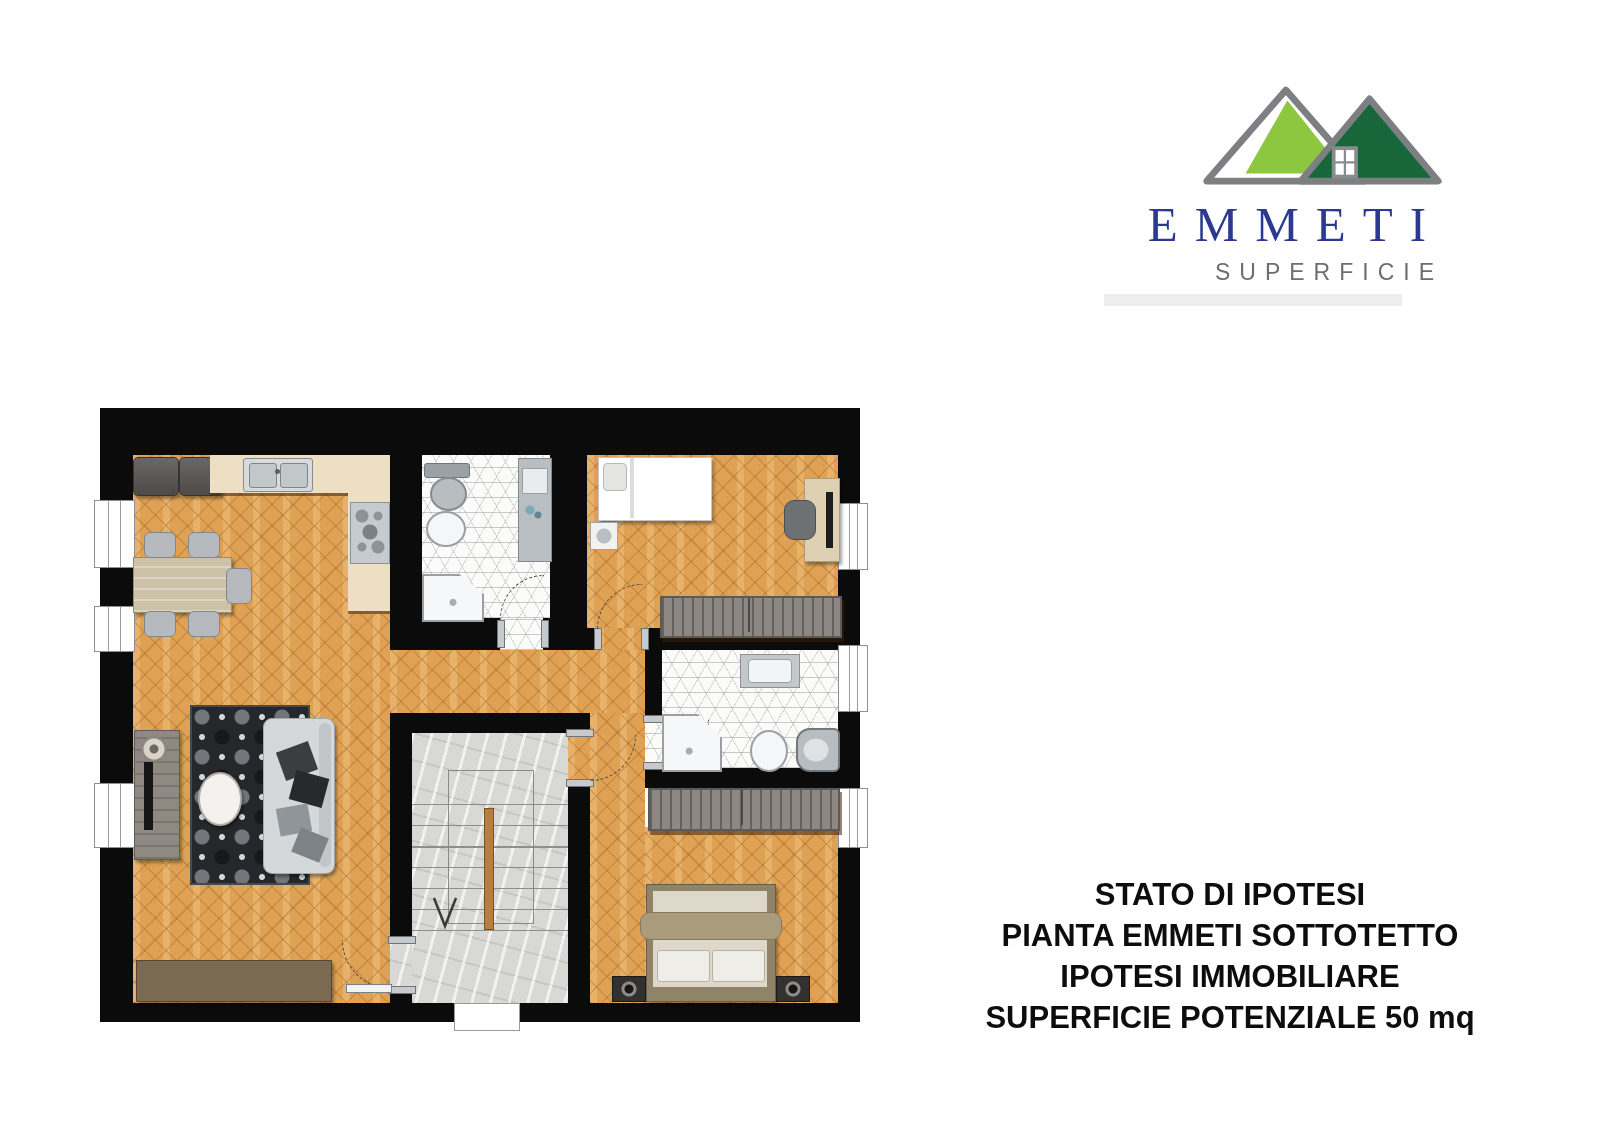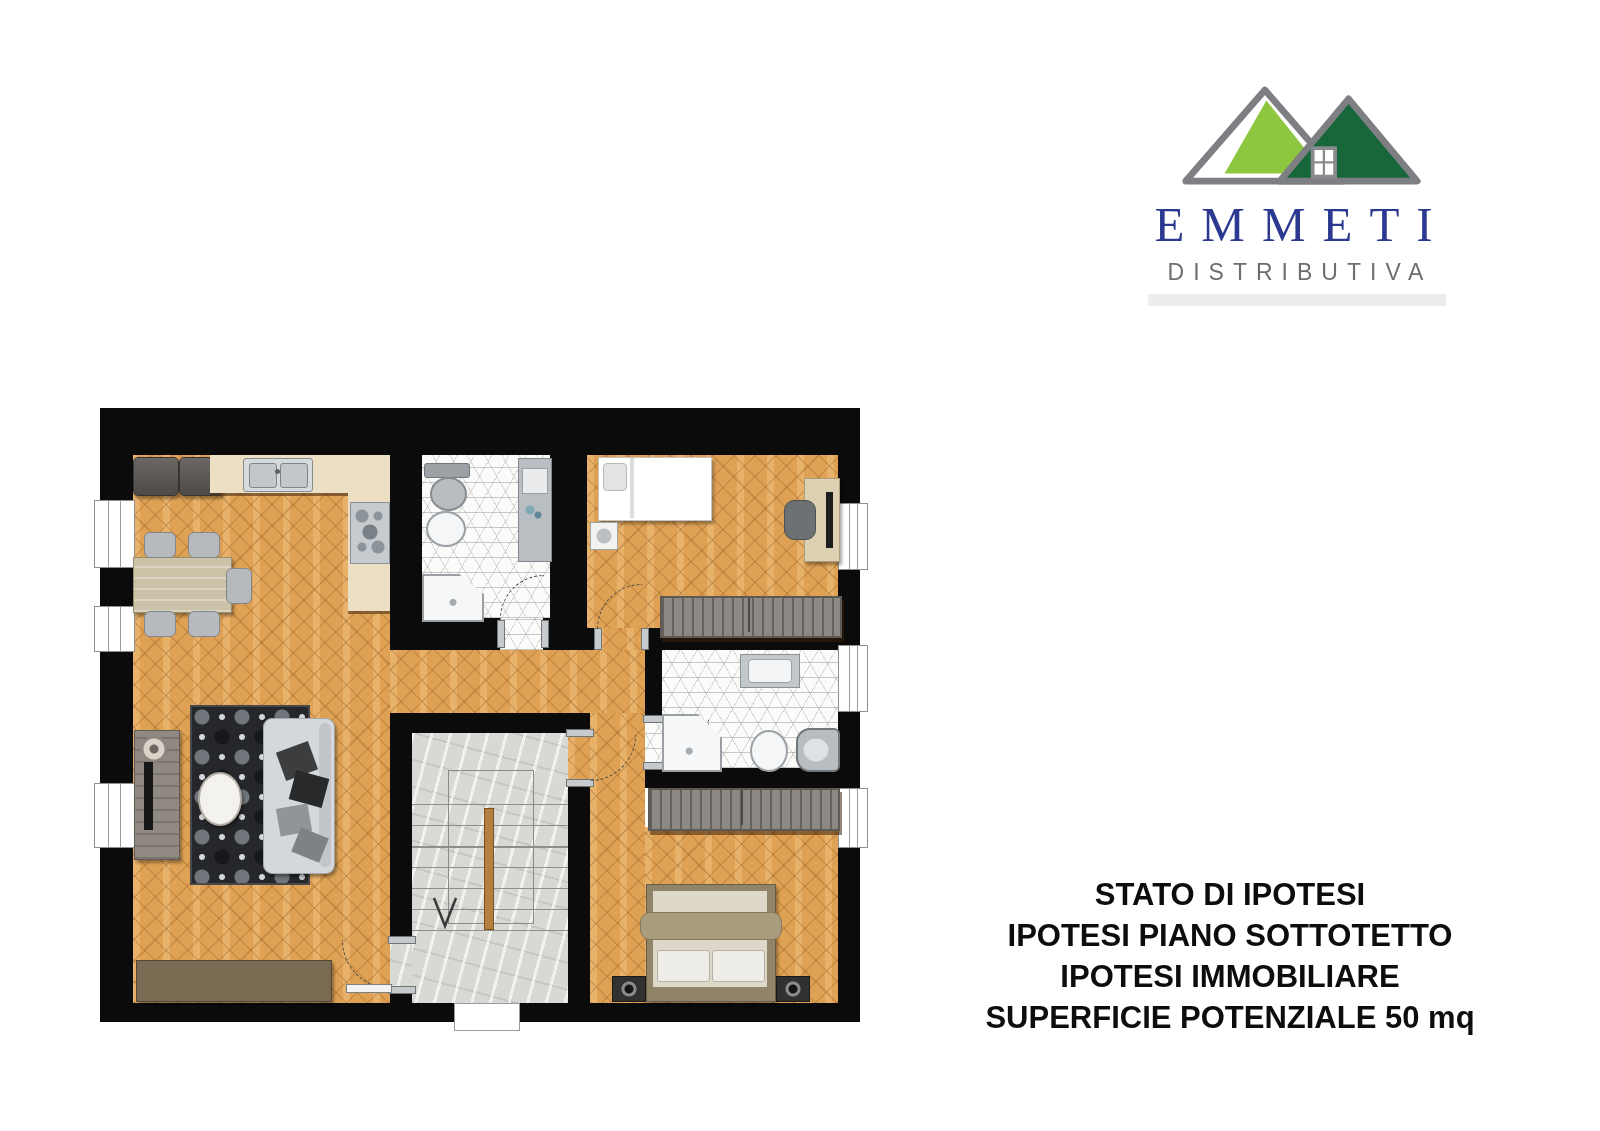"EMMETI" #logo { left: 1107px -> 1063px; text-align: center -> right }
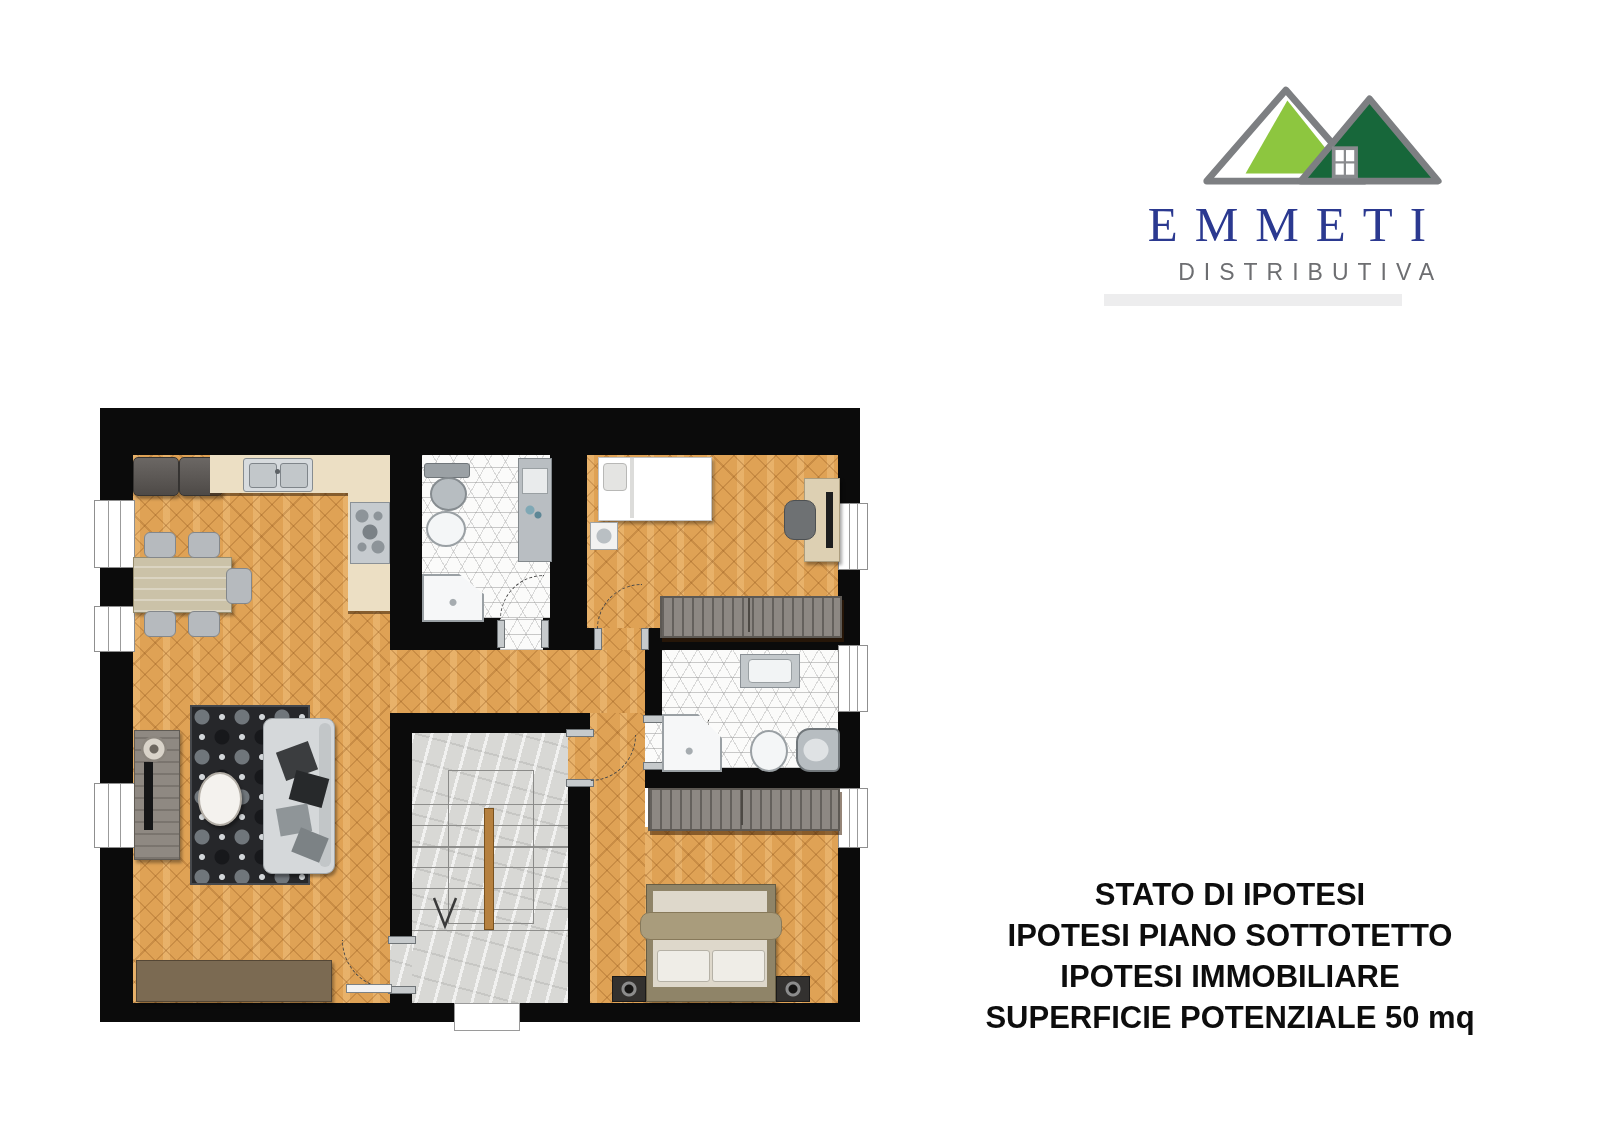"DISTRIBUTIVA" div.subtitle { text: DISTRIBUTIVA -> SUPERFICIE }
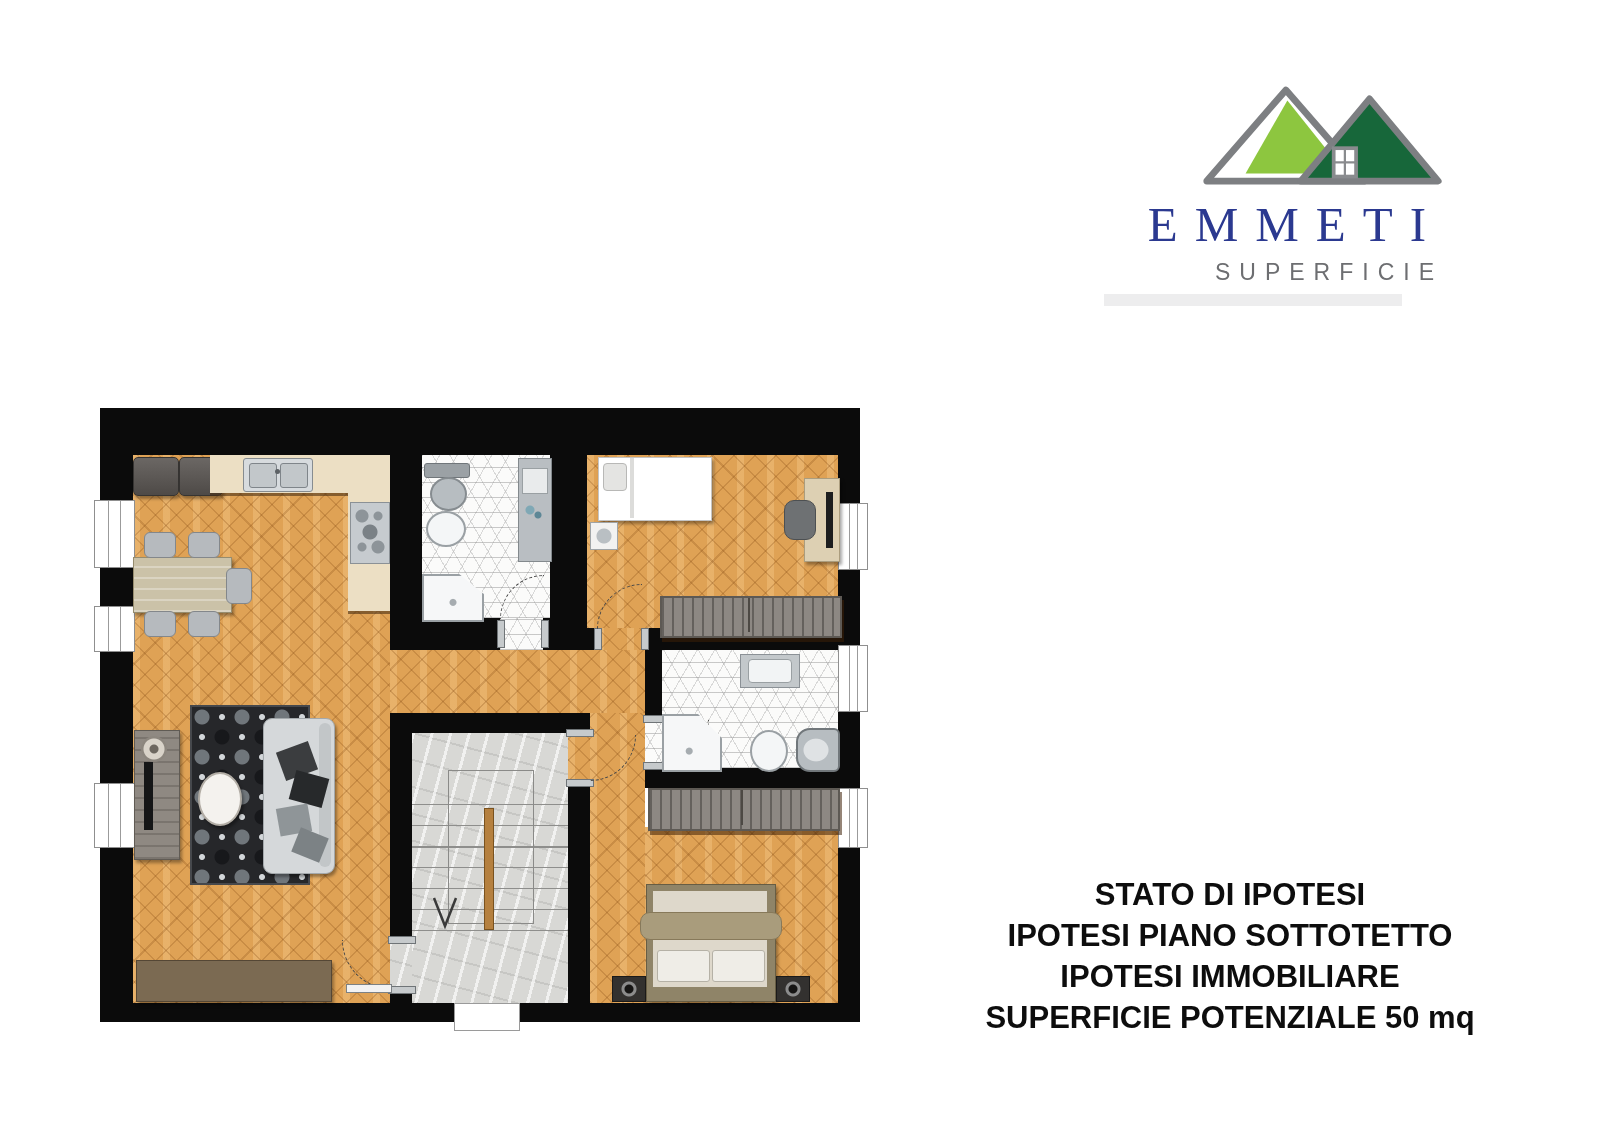"IPOTESI PIANO SOTTOTETTO" div { text: IPOTESI PIANO -> PIANTA EMMETI }
